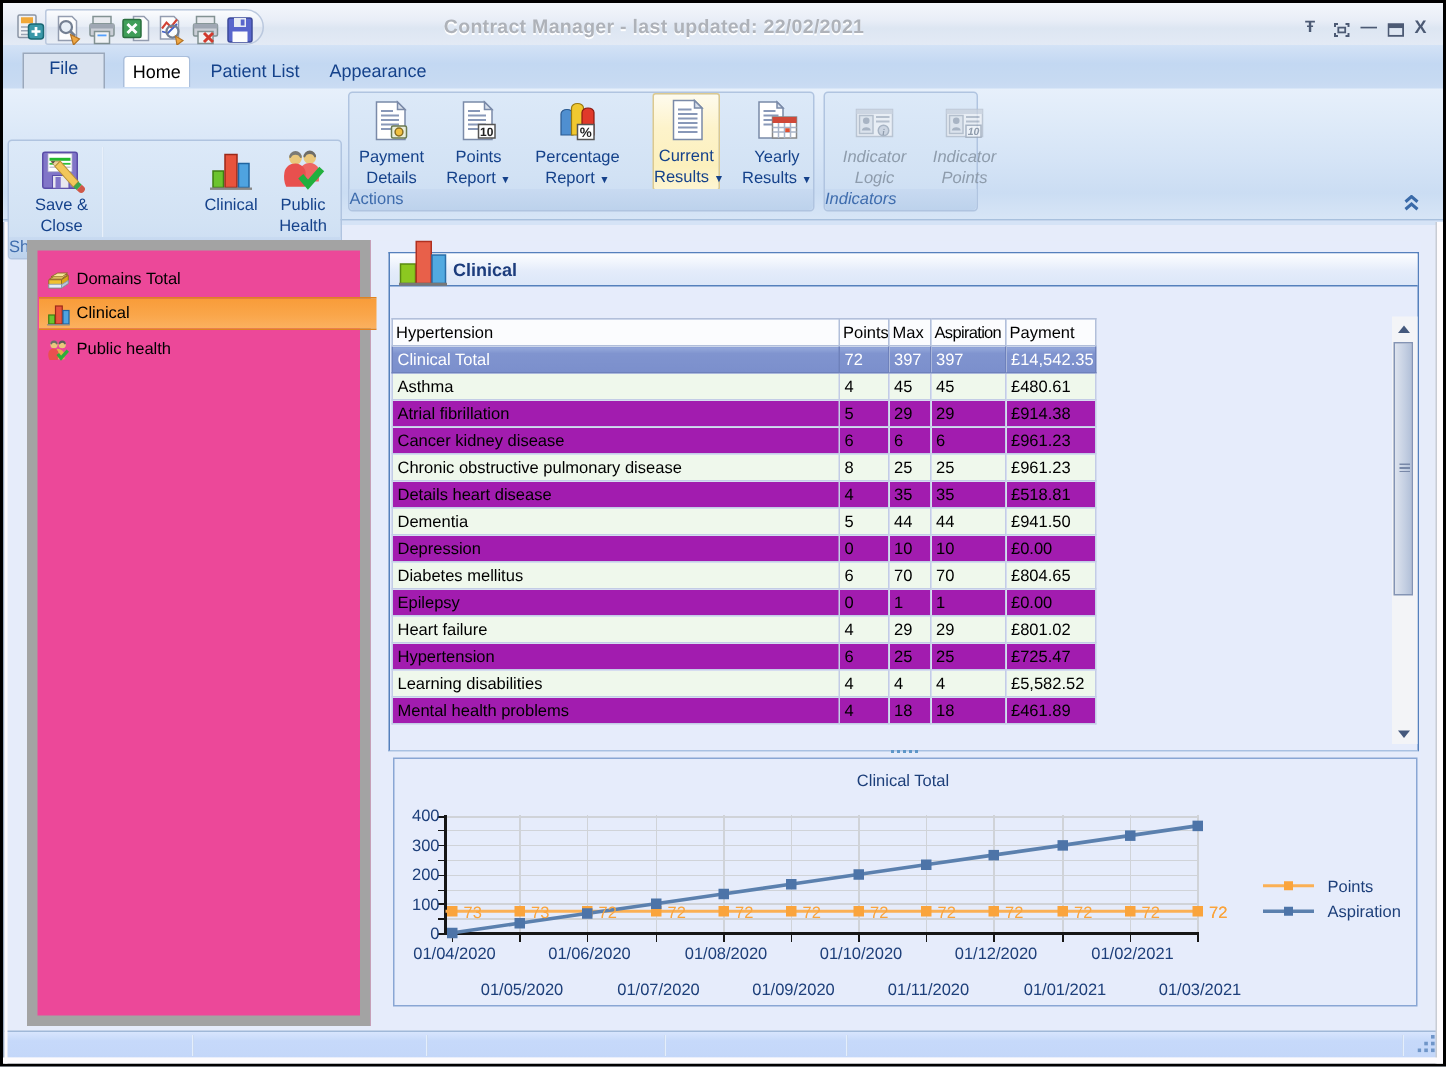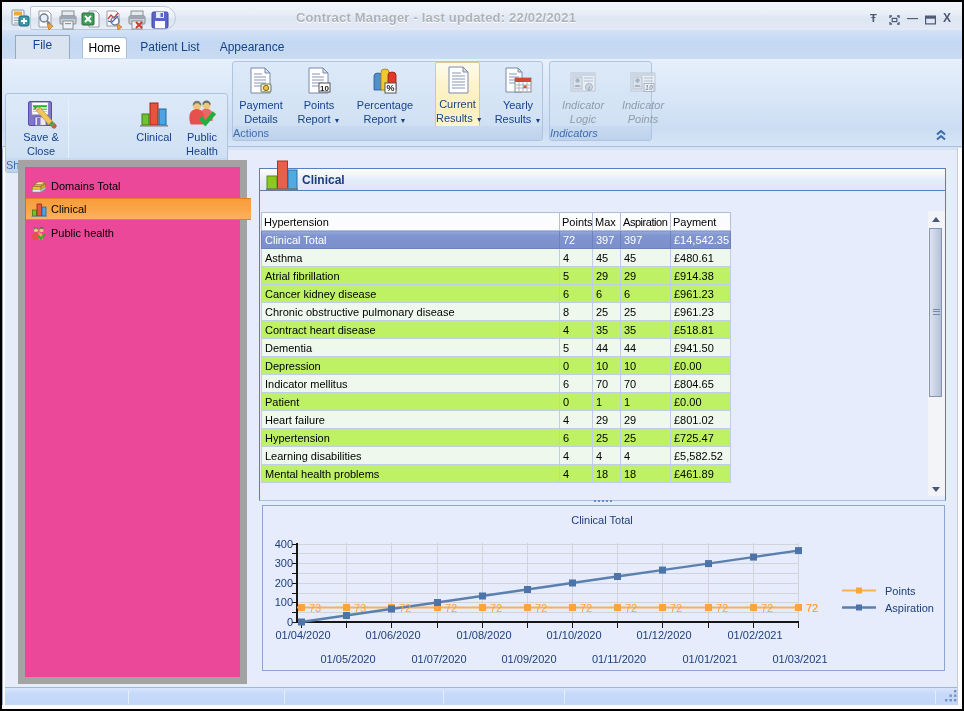"Atrial fibrillation" #grid tr.w td { background: #bef264 -> #a21caf }
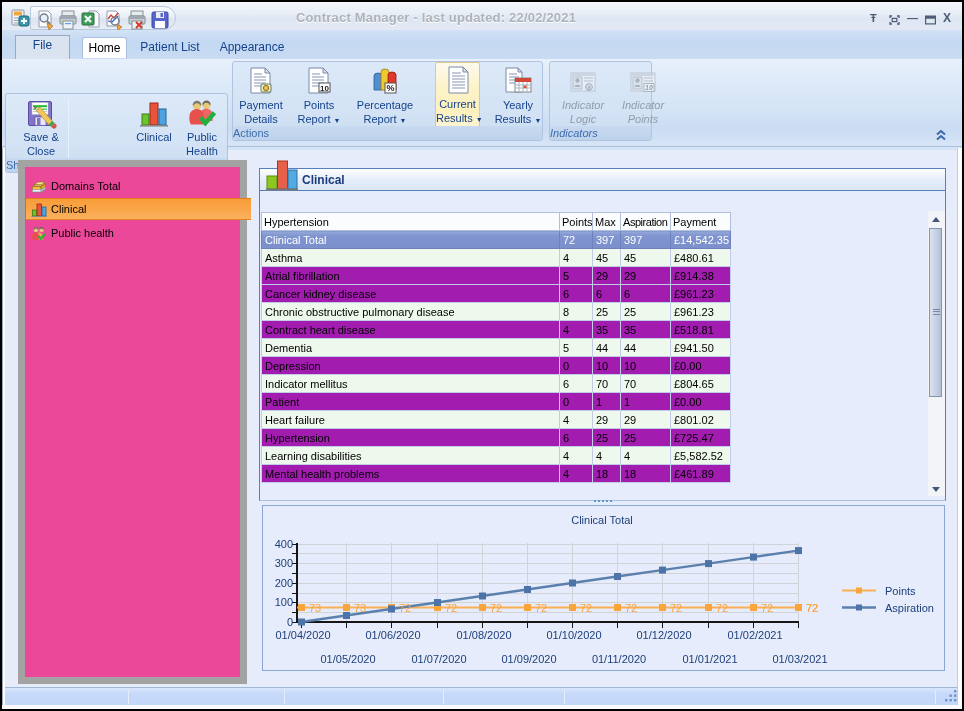"Contract heart disease" td.c1 { text: Contract -> Details }
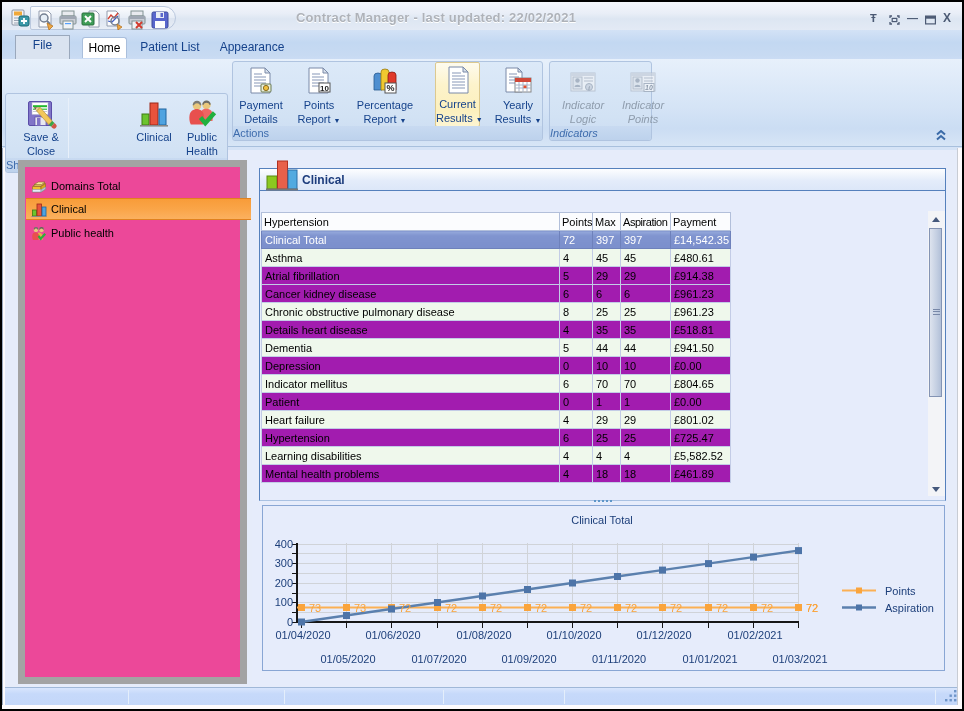"Indicator mellitus" td.c1 { text: Indicator -> Diabetes }
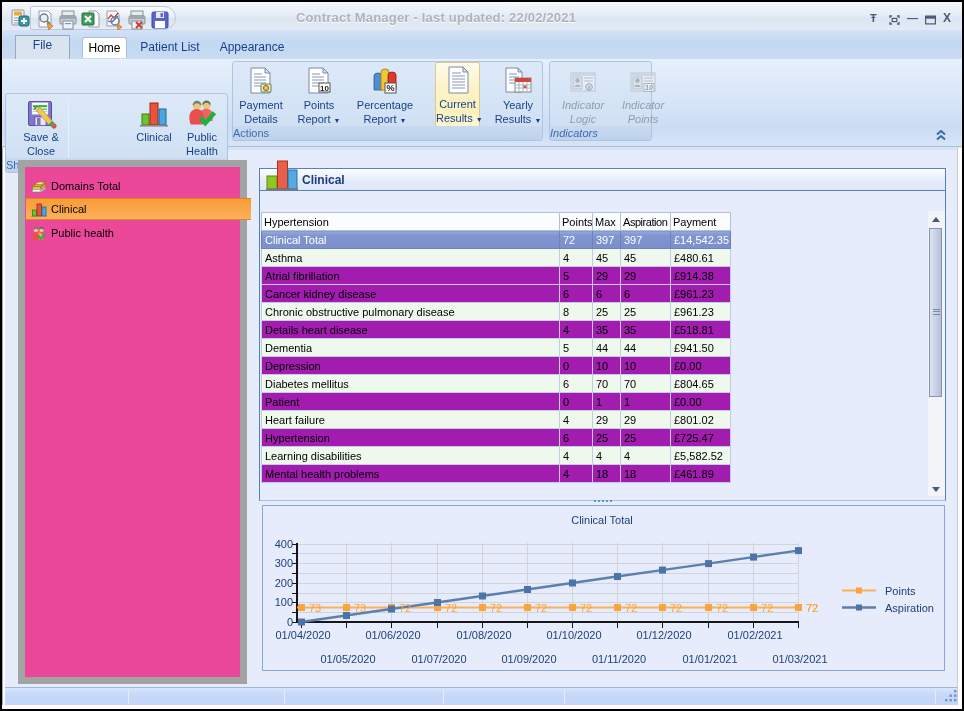"Patient" td.c1 { text: Patient -> Epilepsy }
